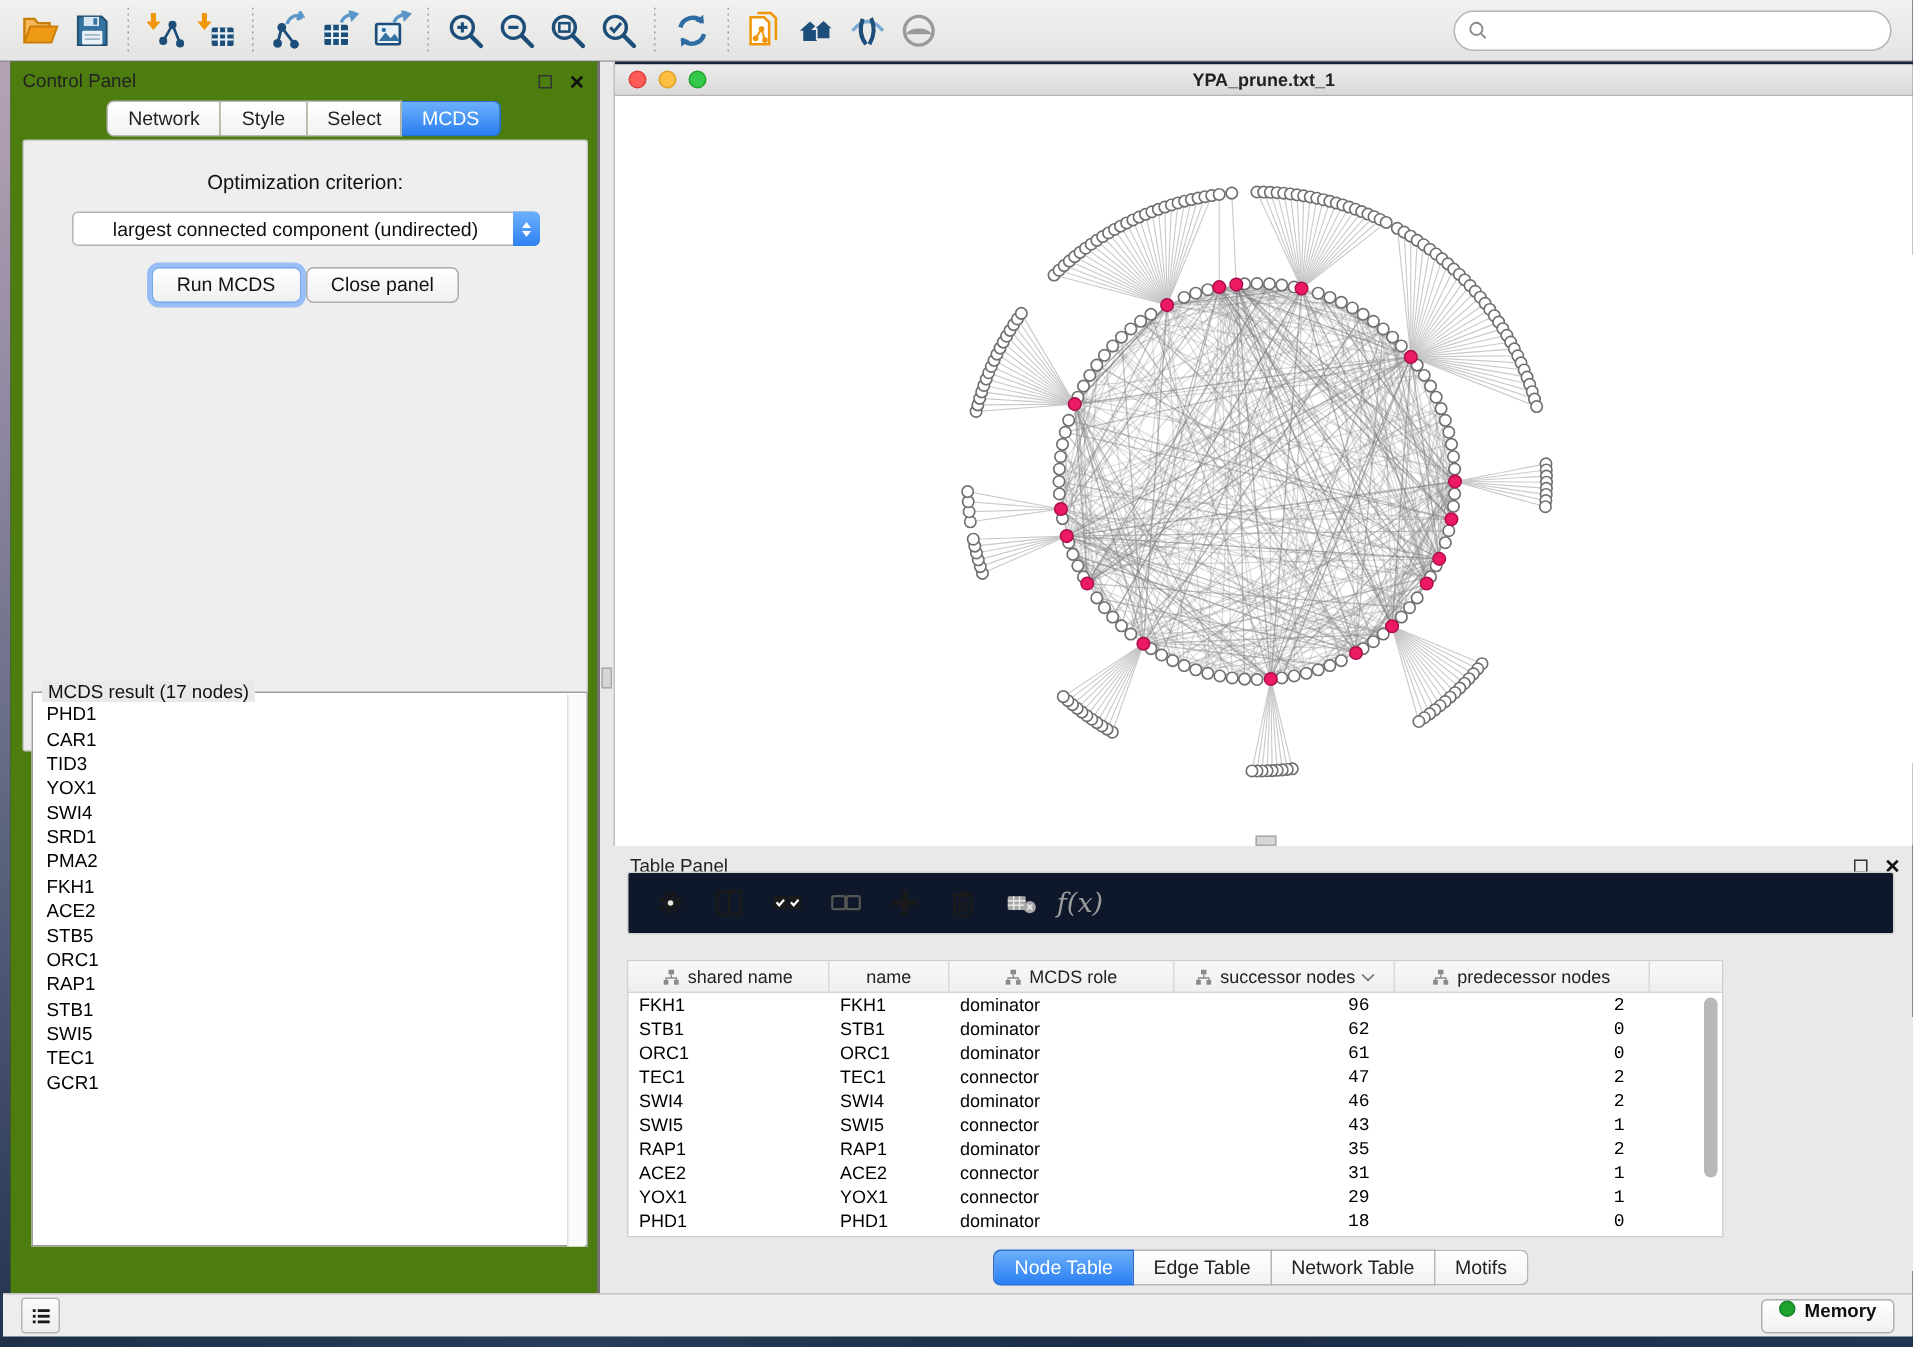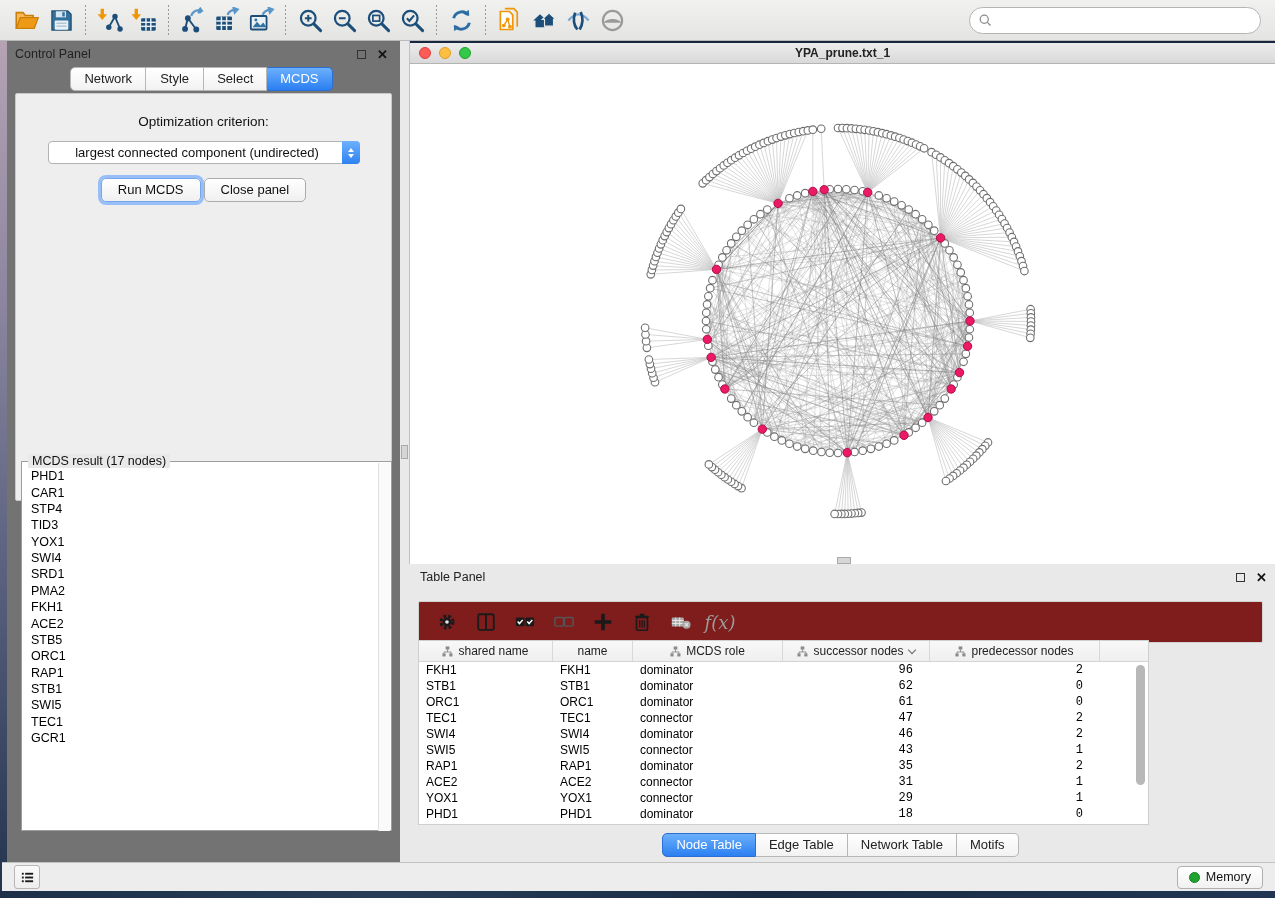"Control Panel" #control-panel { background: #737373 -> #4d7c0f; border-right: 4px solid #737373 -> 2px solid #737373 }
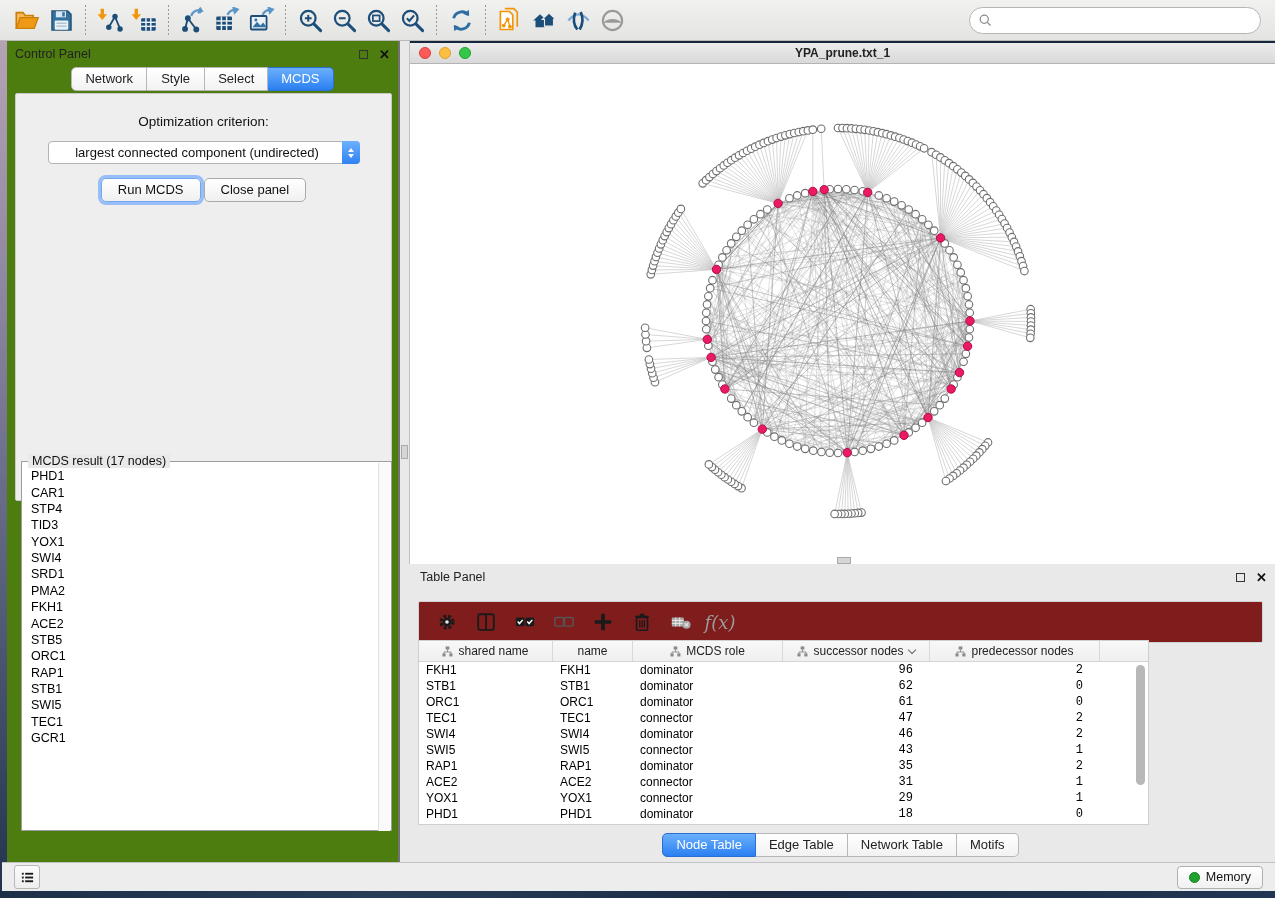"STP4" div.node-item { html: <div>STP4</div> -> none }
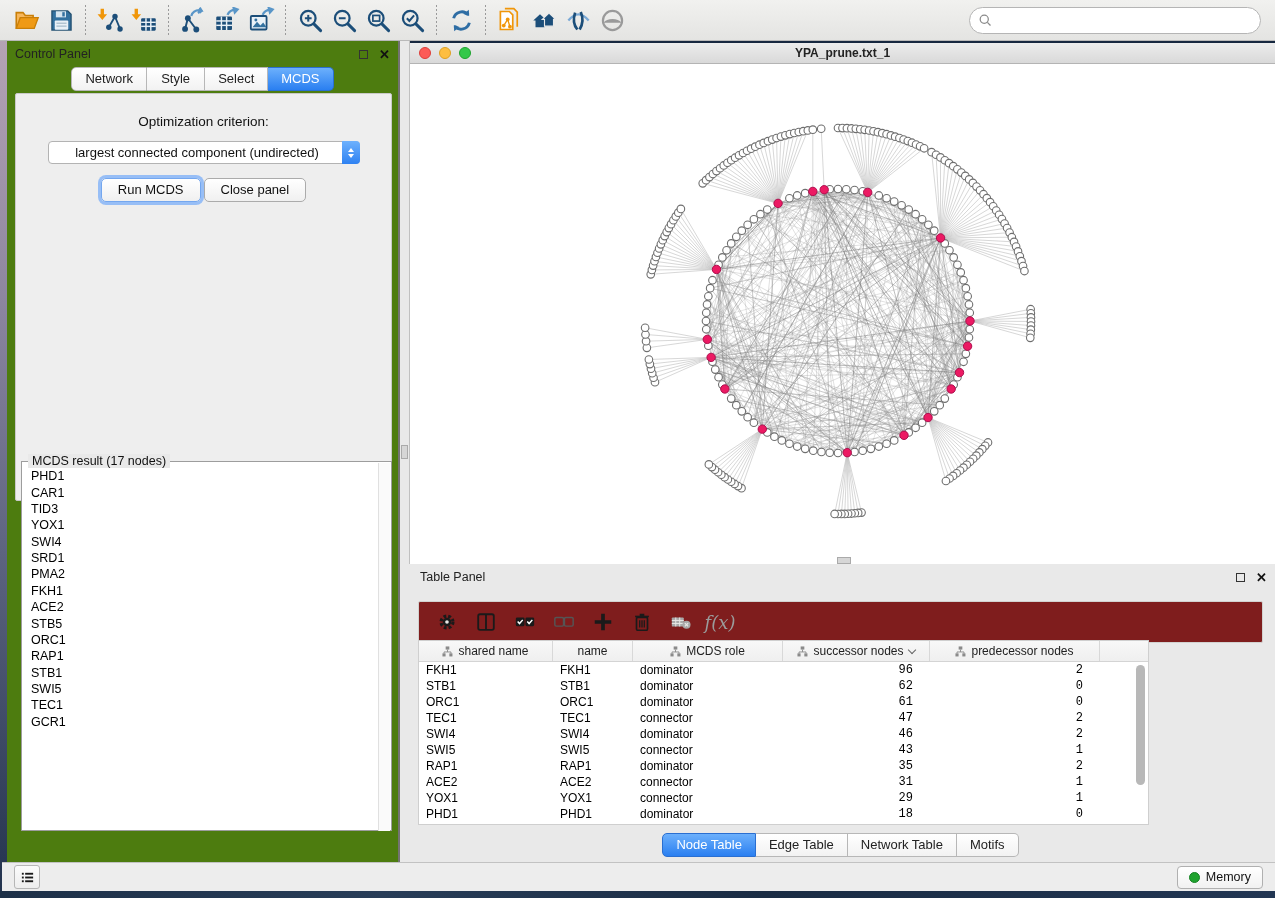"f(x)" #tp-toolbar { background: #7f1d1d -> #0f172a; top: 37px -> 17px }
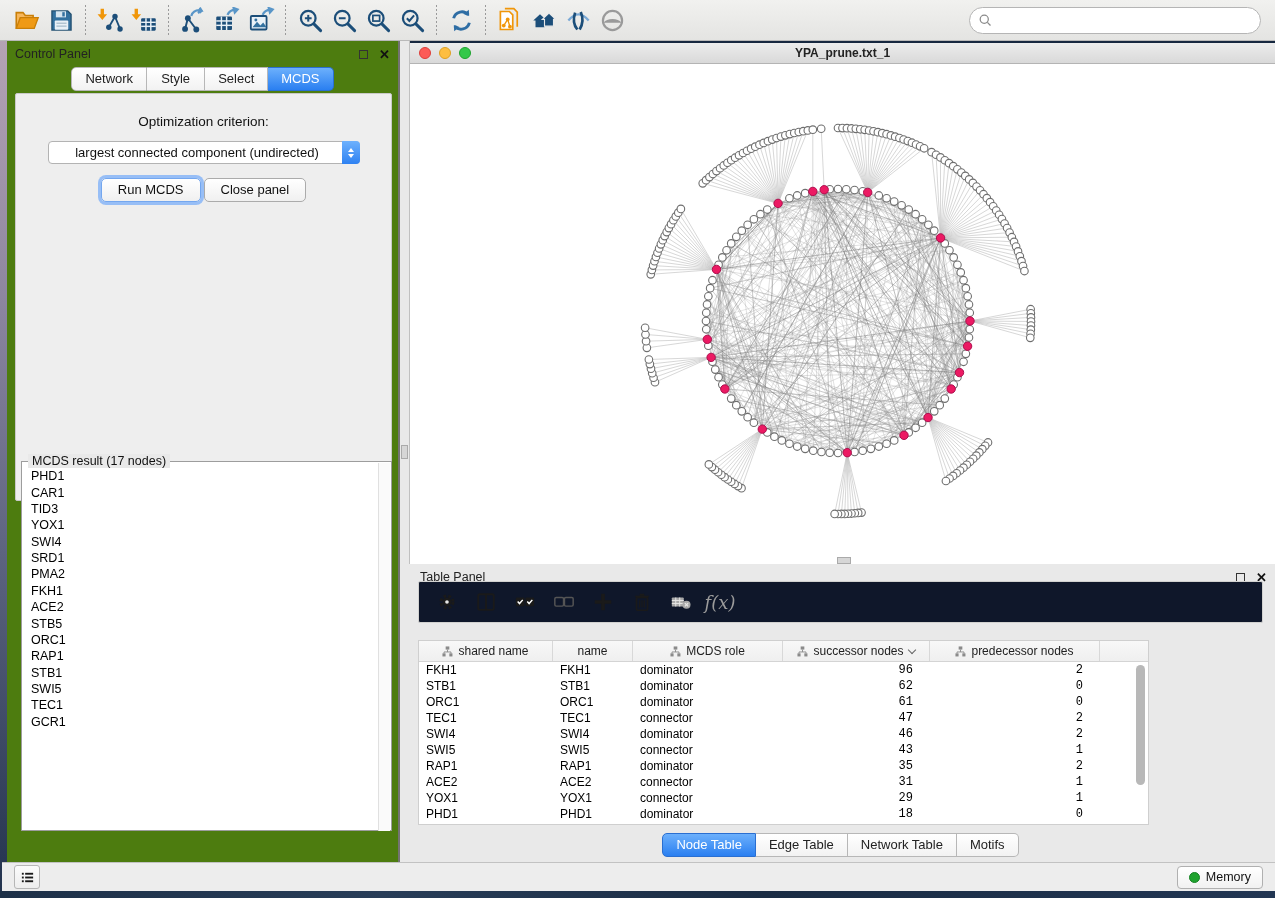"Memory" #memory-btn { align-items: center -> flex-start; font-weight: none -> bold }
